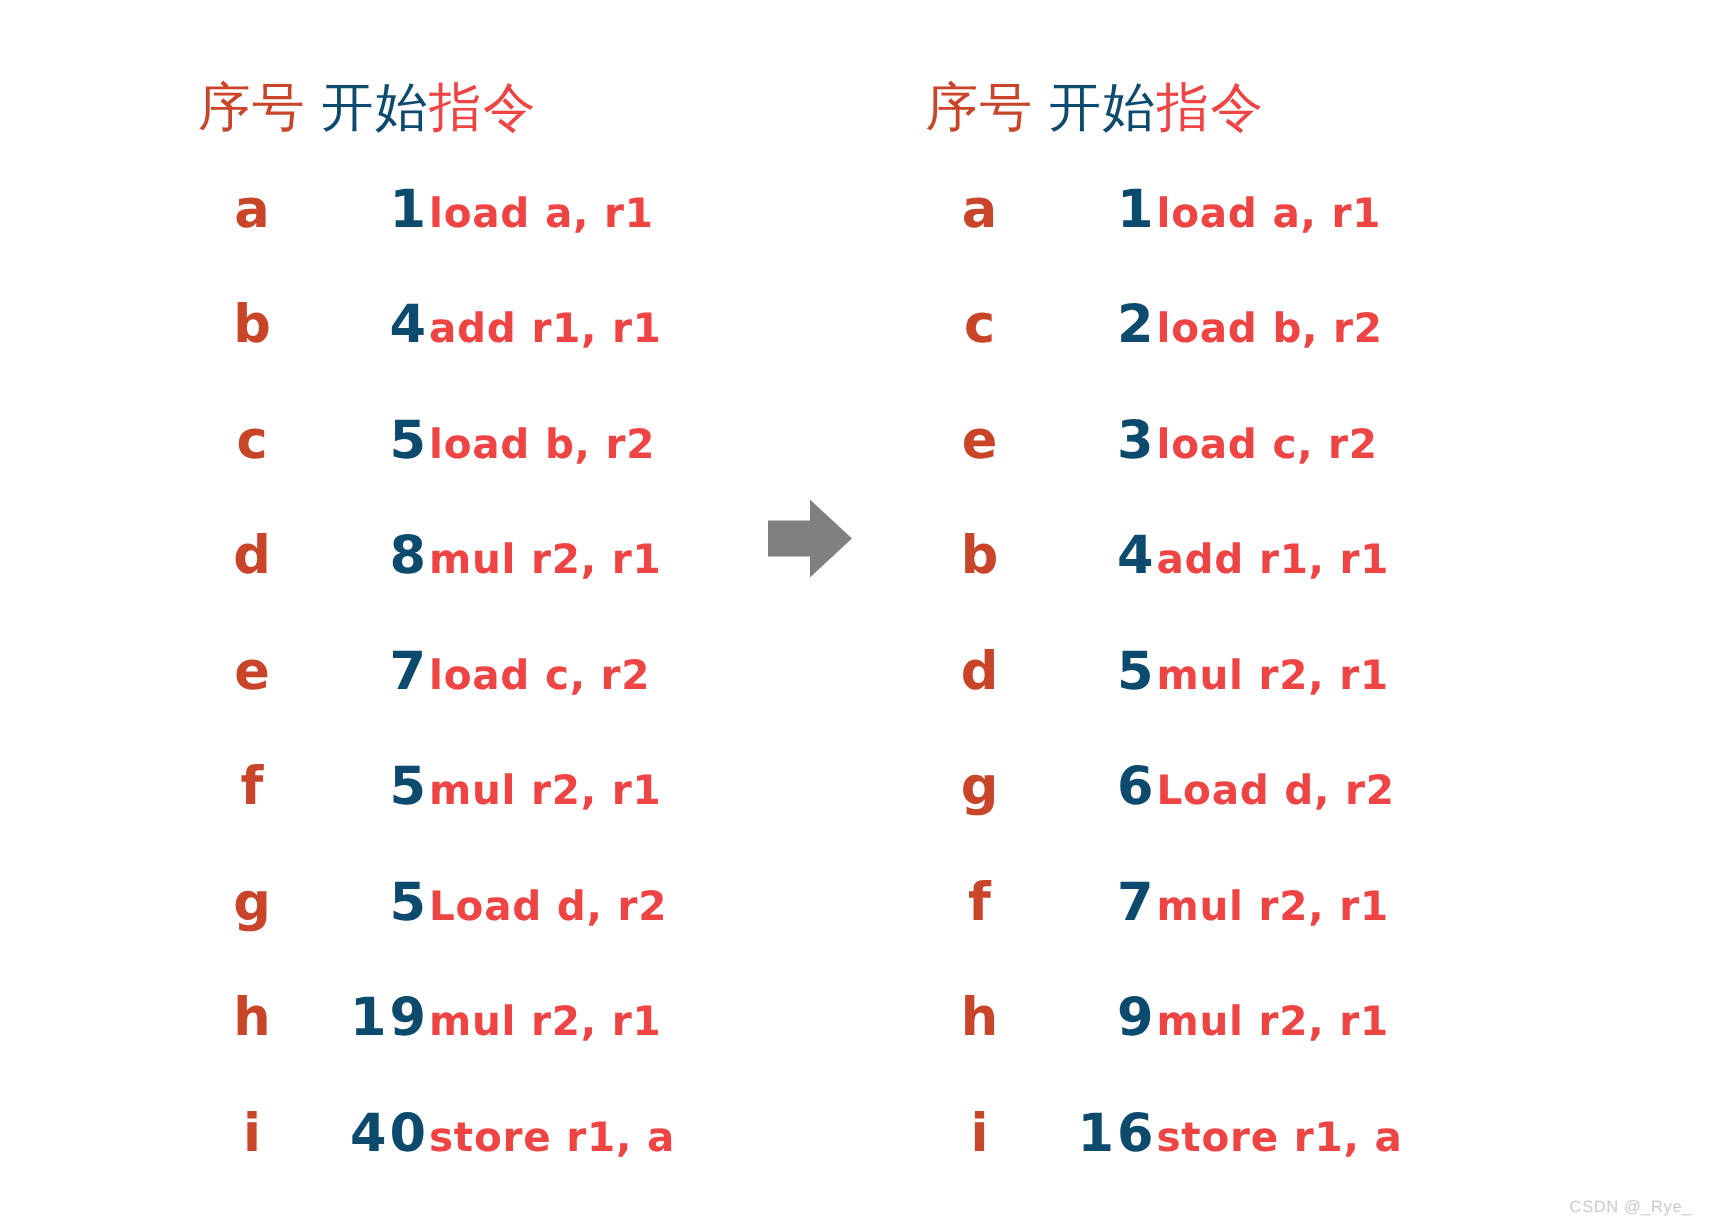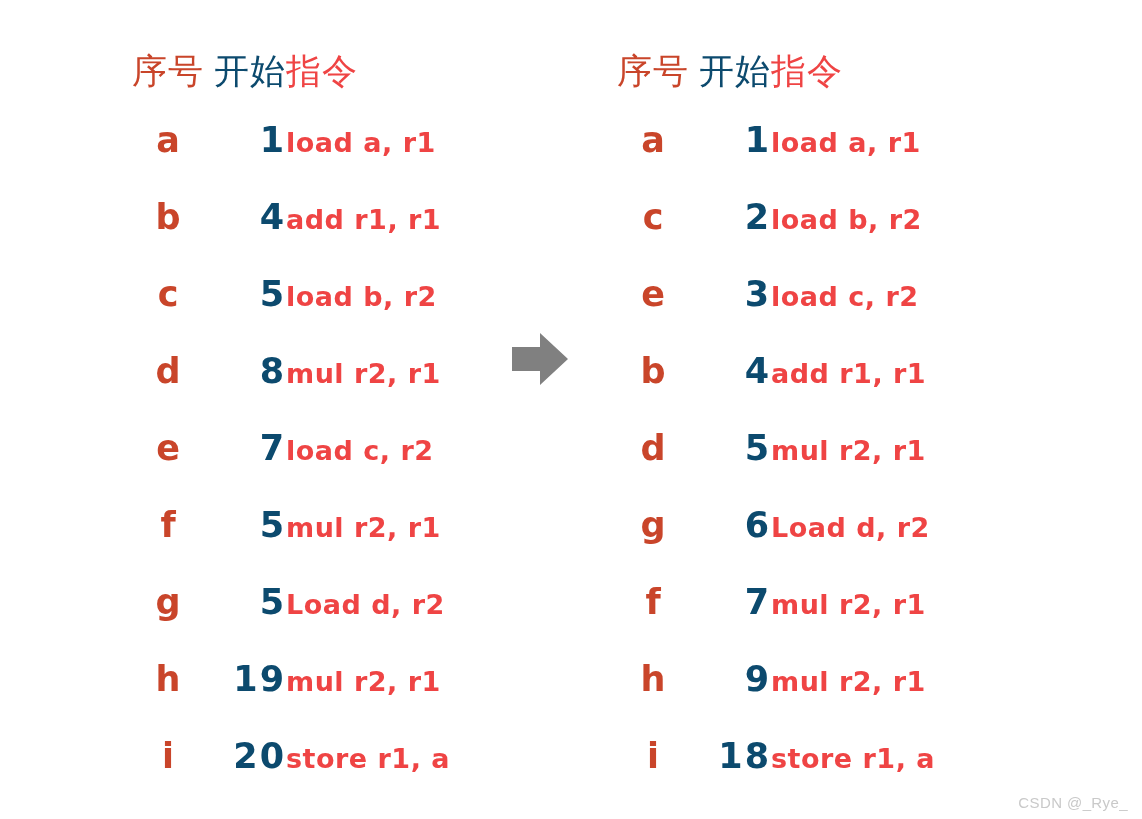"20" div.col-start { text: 20 -> 40 }
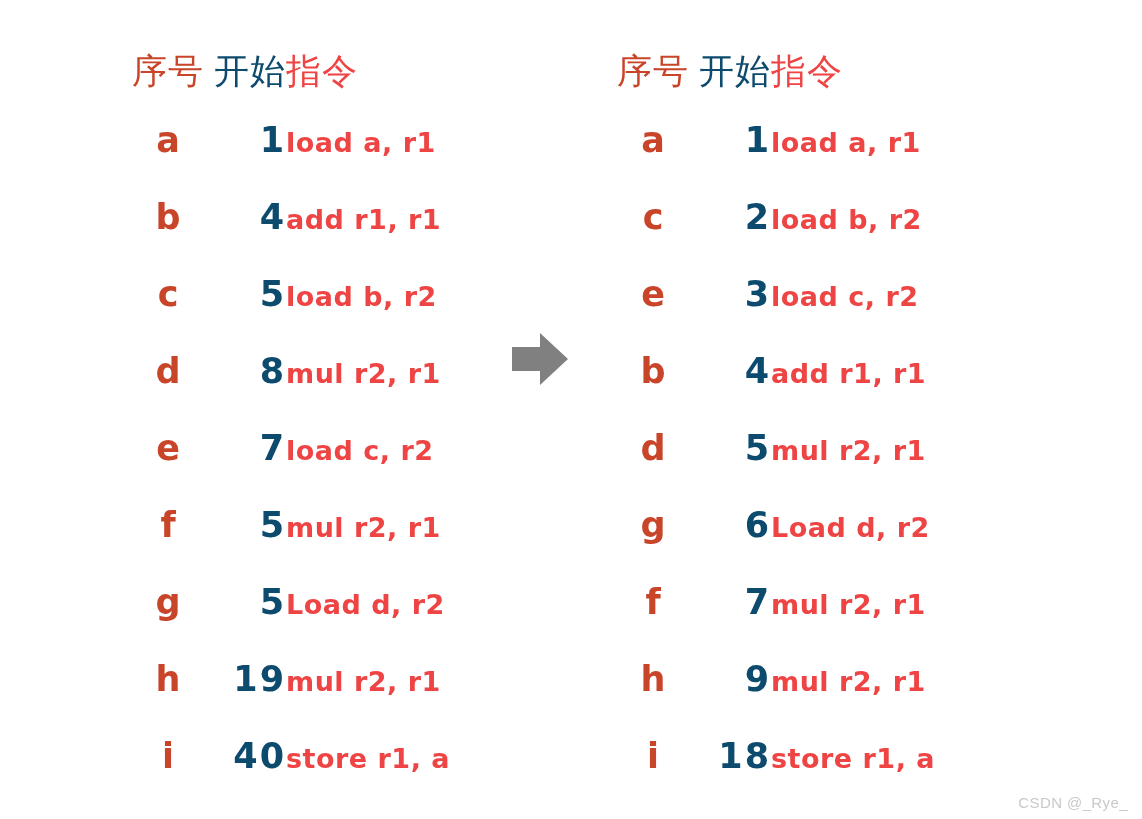"18" div.col-start { text: 18 -> 16 }
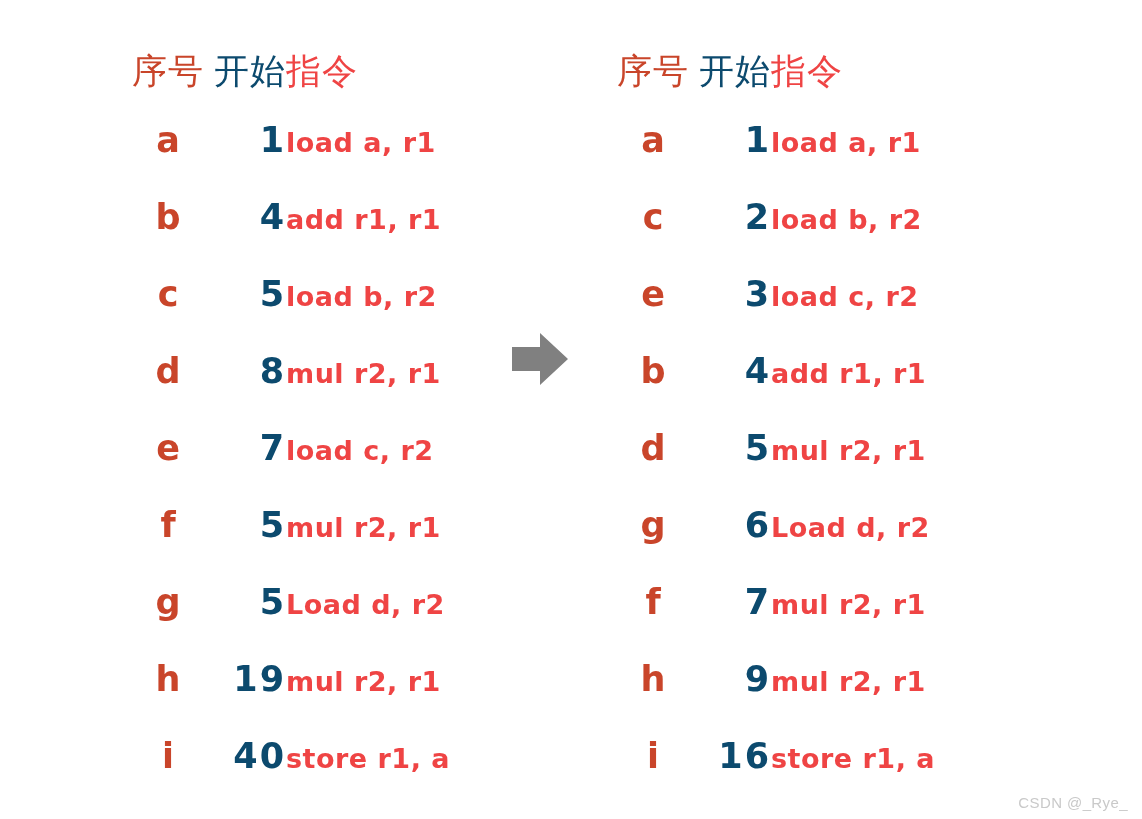"CSDN @_Rye_" .watermark { font-size: 15px -> 11px }
